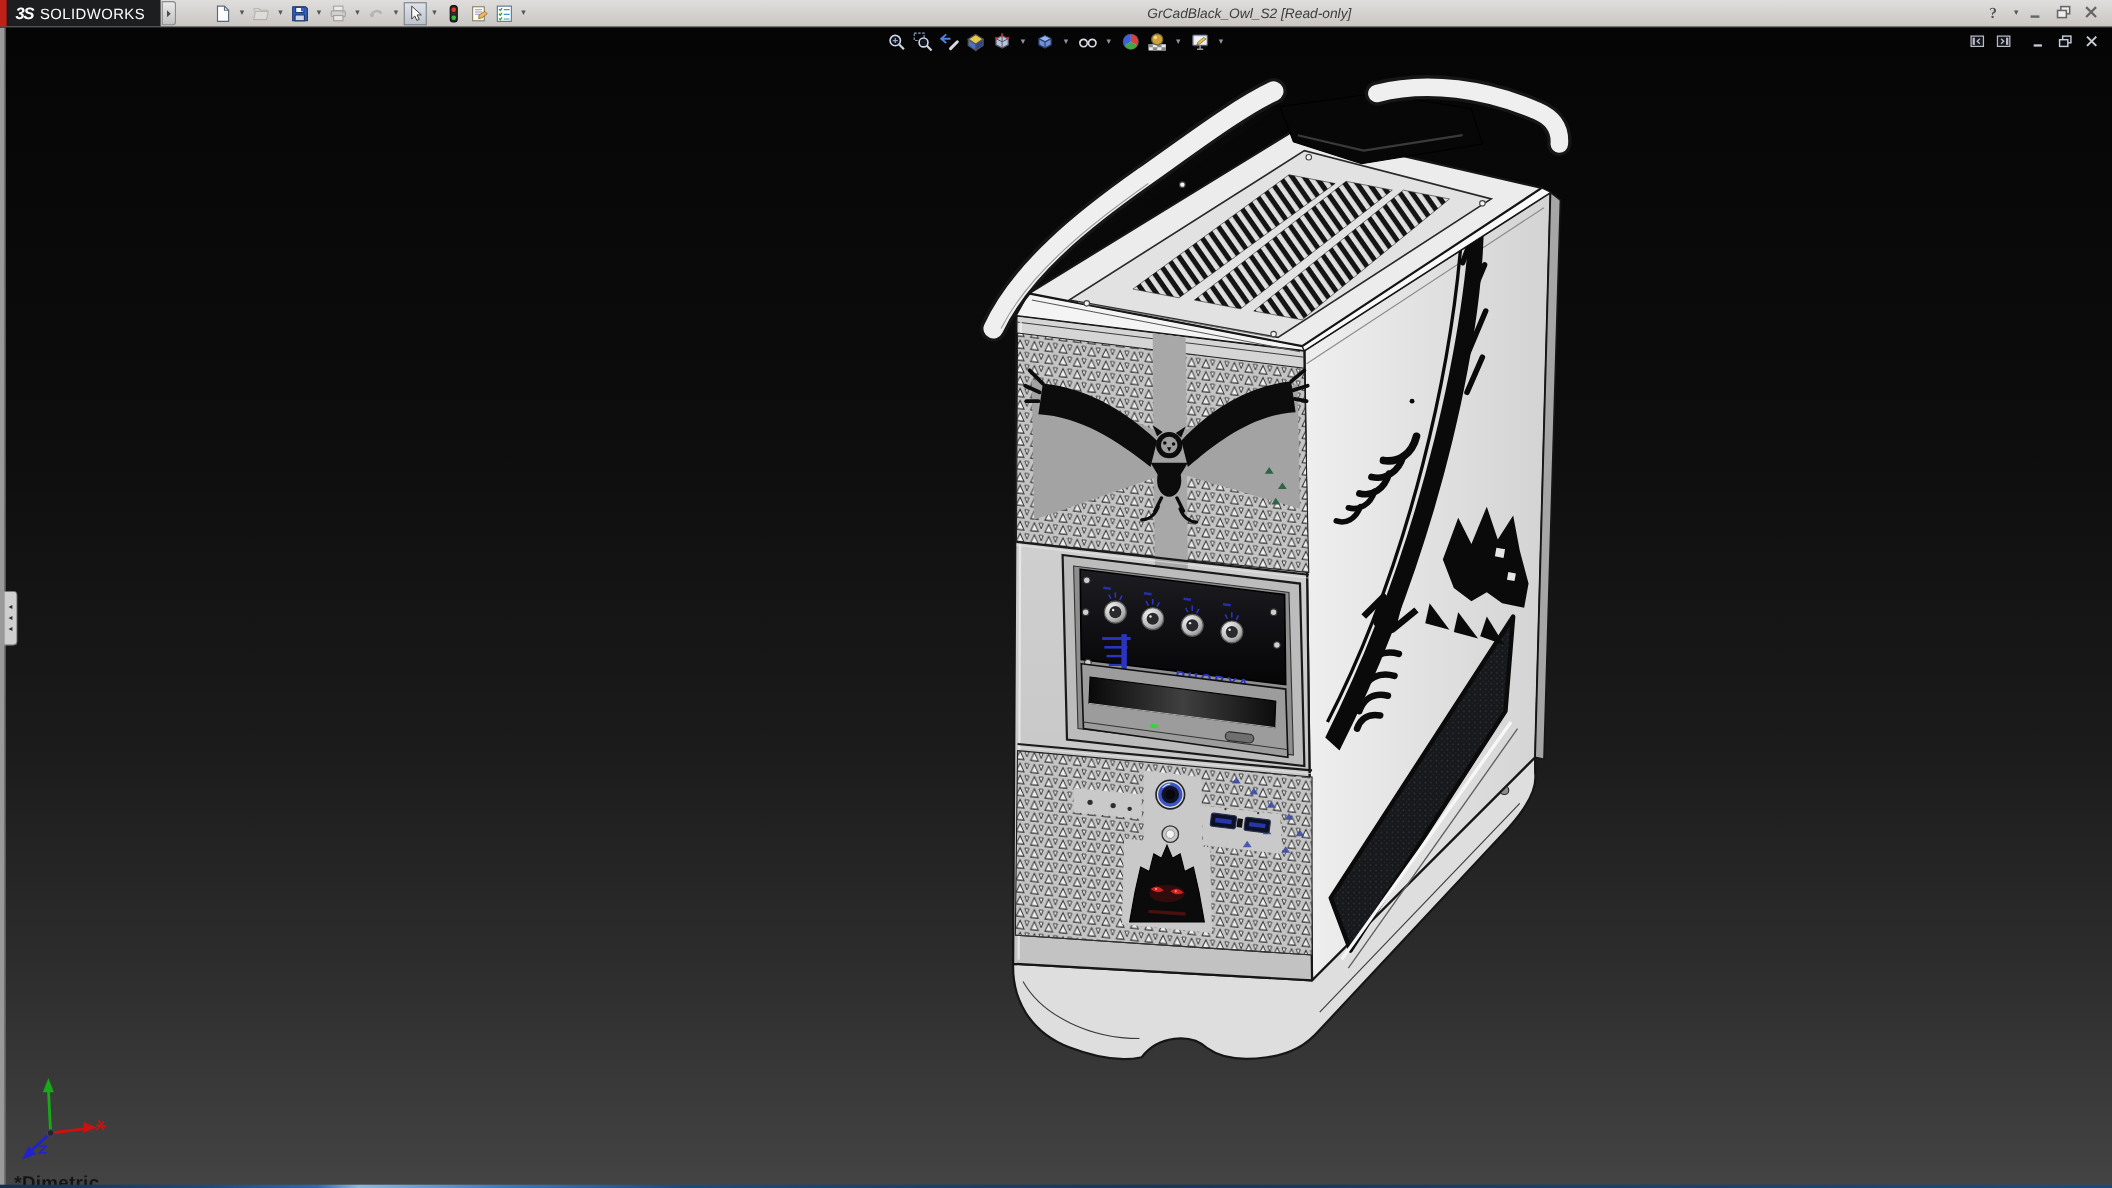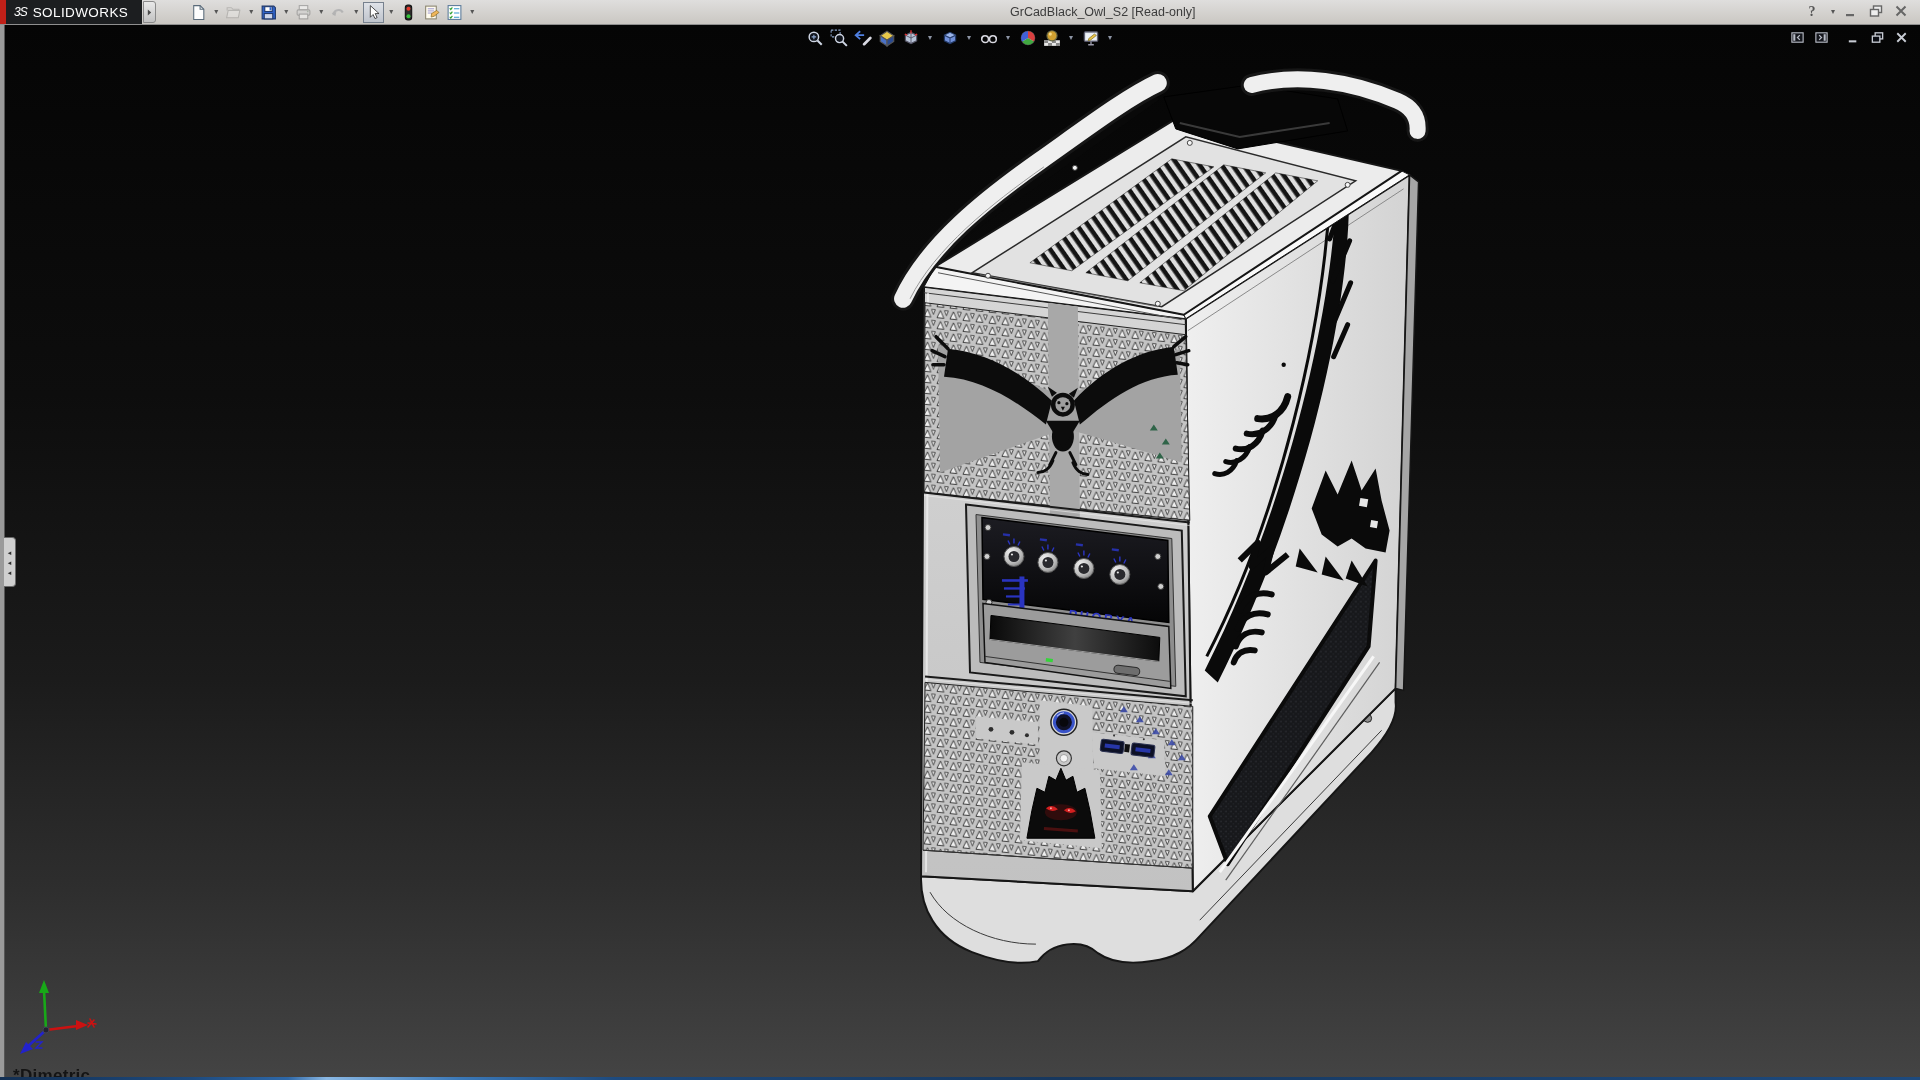"3S" .logo .mark { font-size: 12px -> 15px; font-weight: normal -> bold }
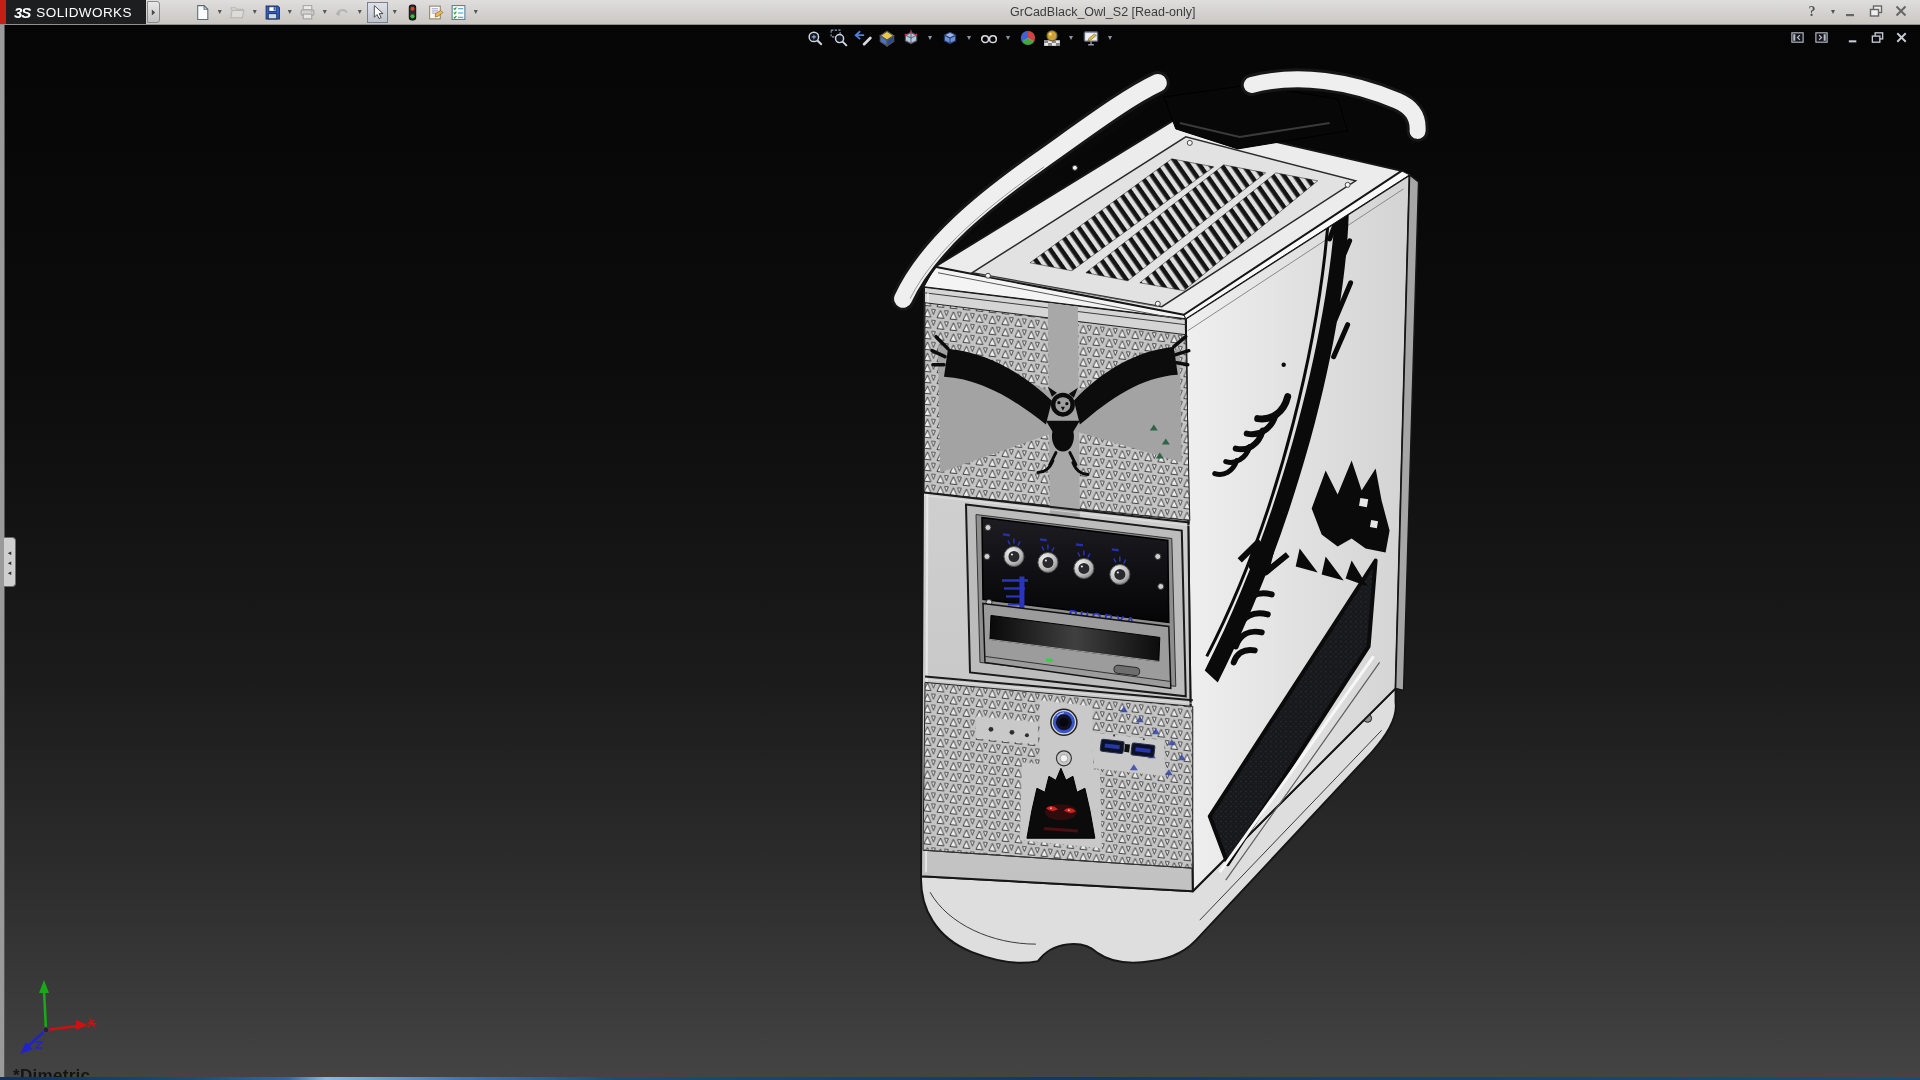"GrCadBlack_Owl_S2 [Read-only]" .tb-title { font-style: none -> italic; left: 1010px -> 1043px }
